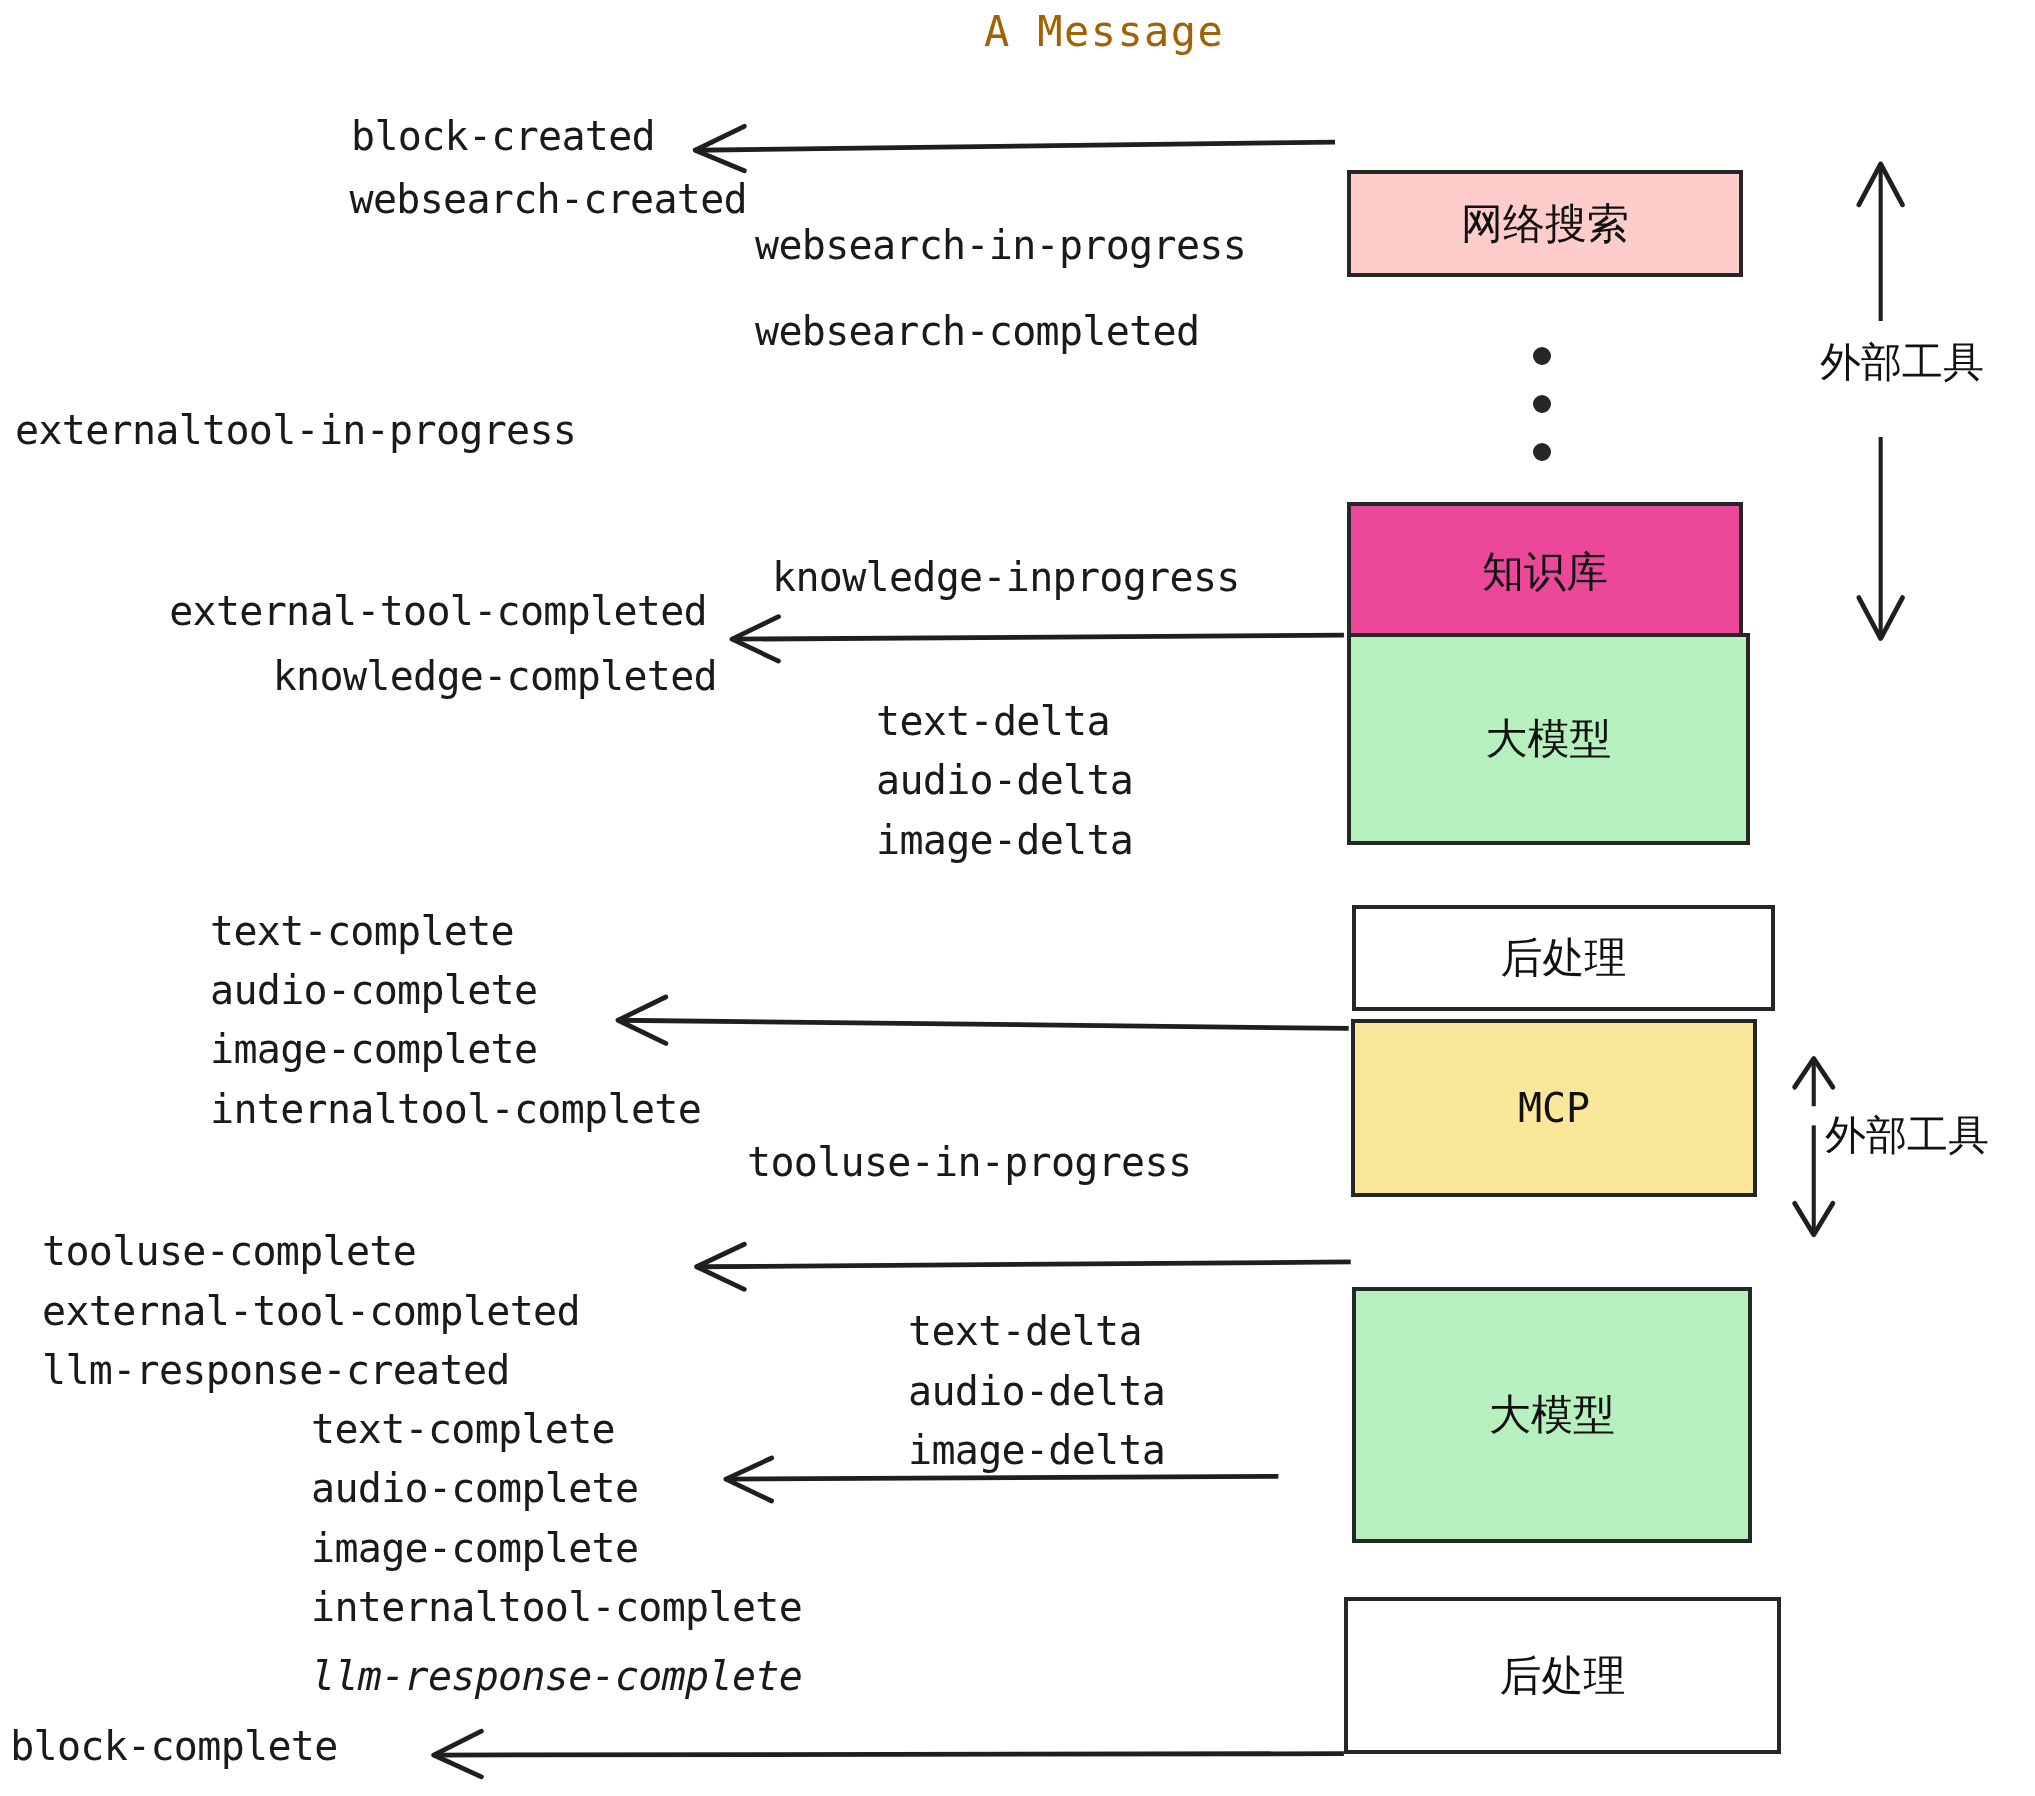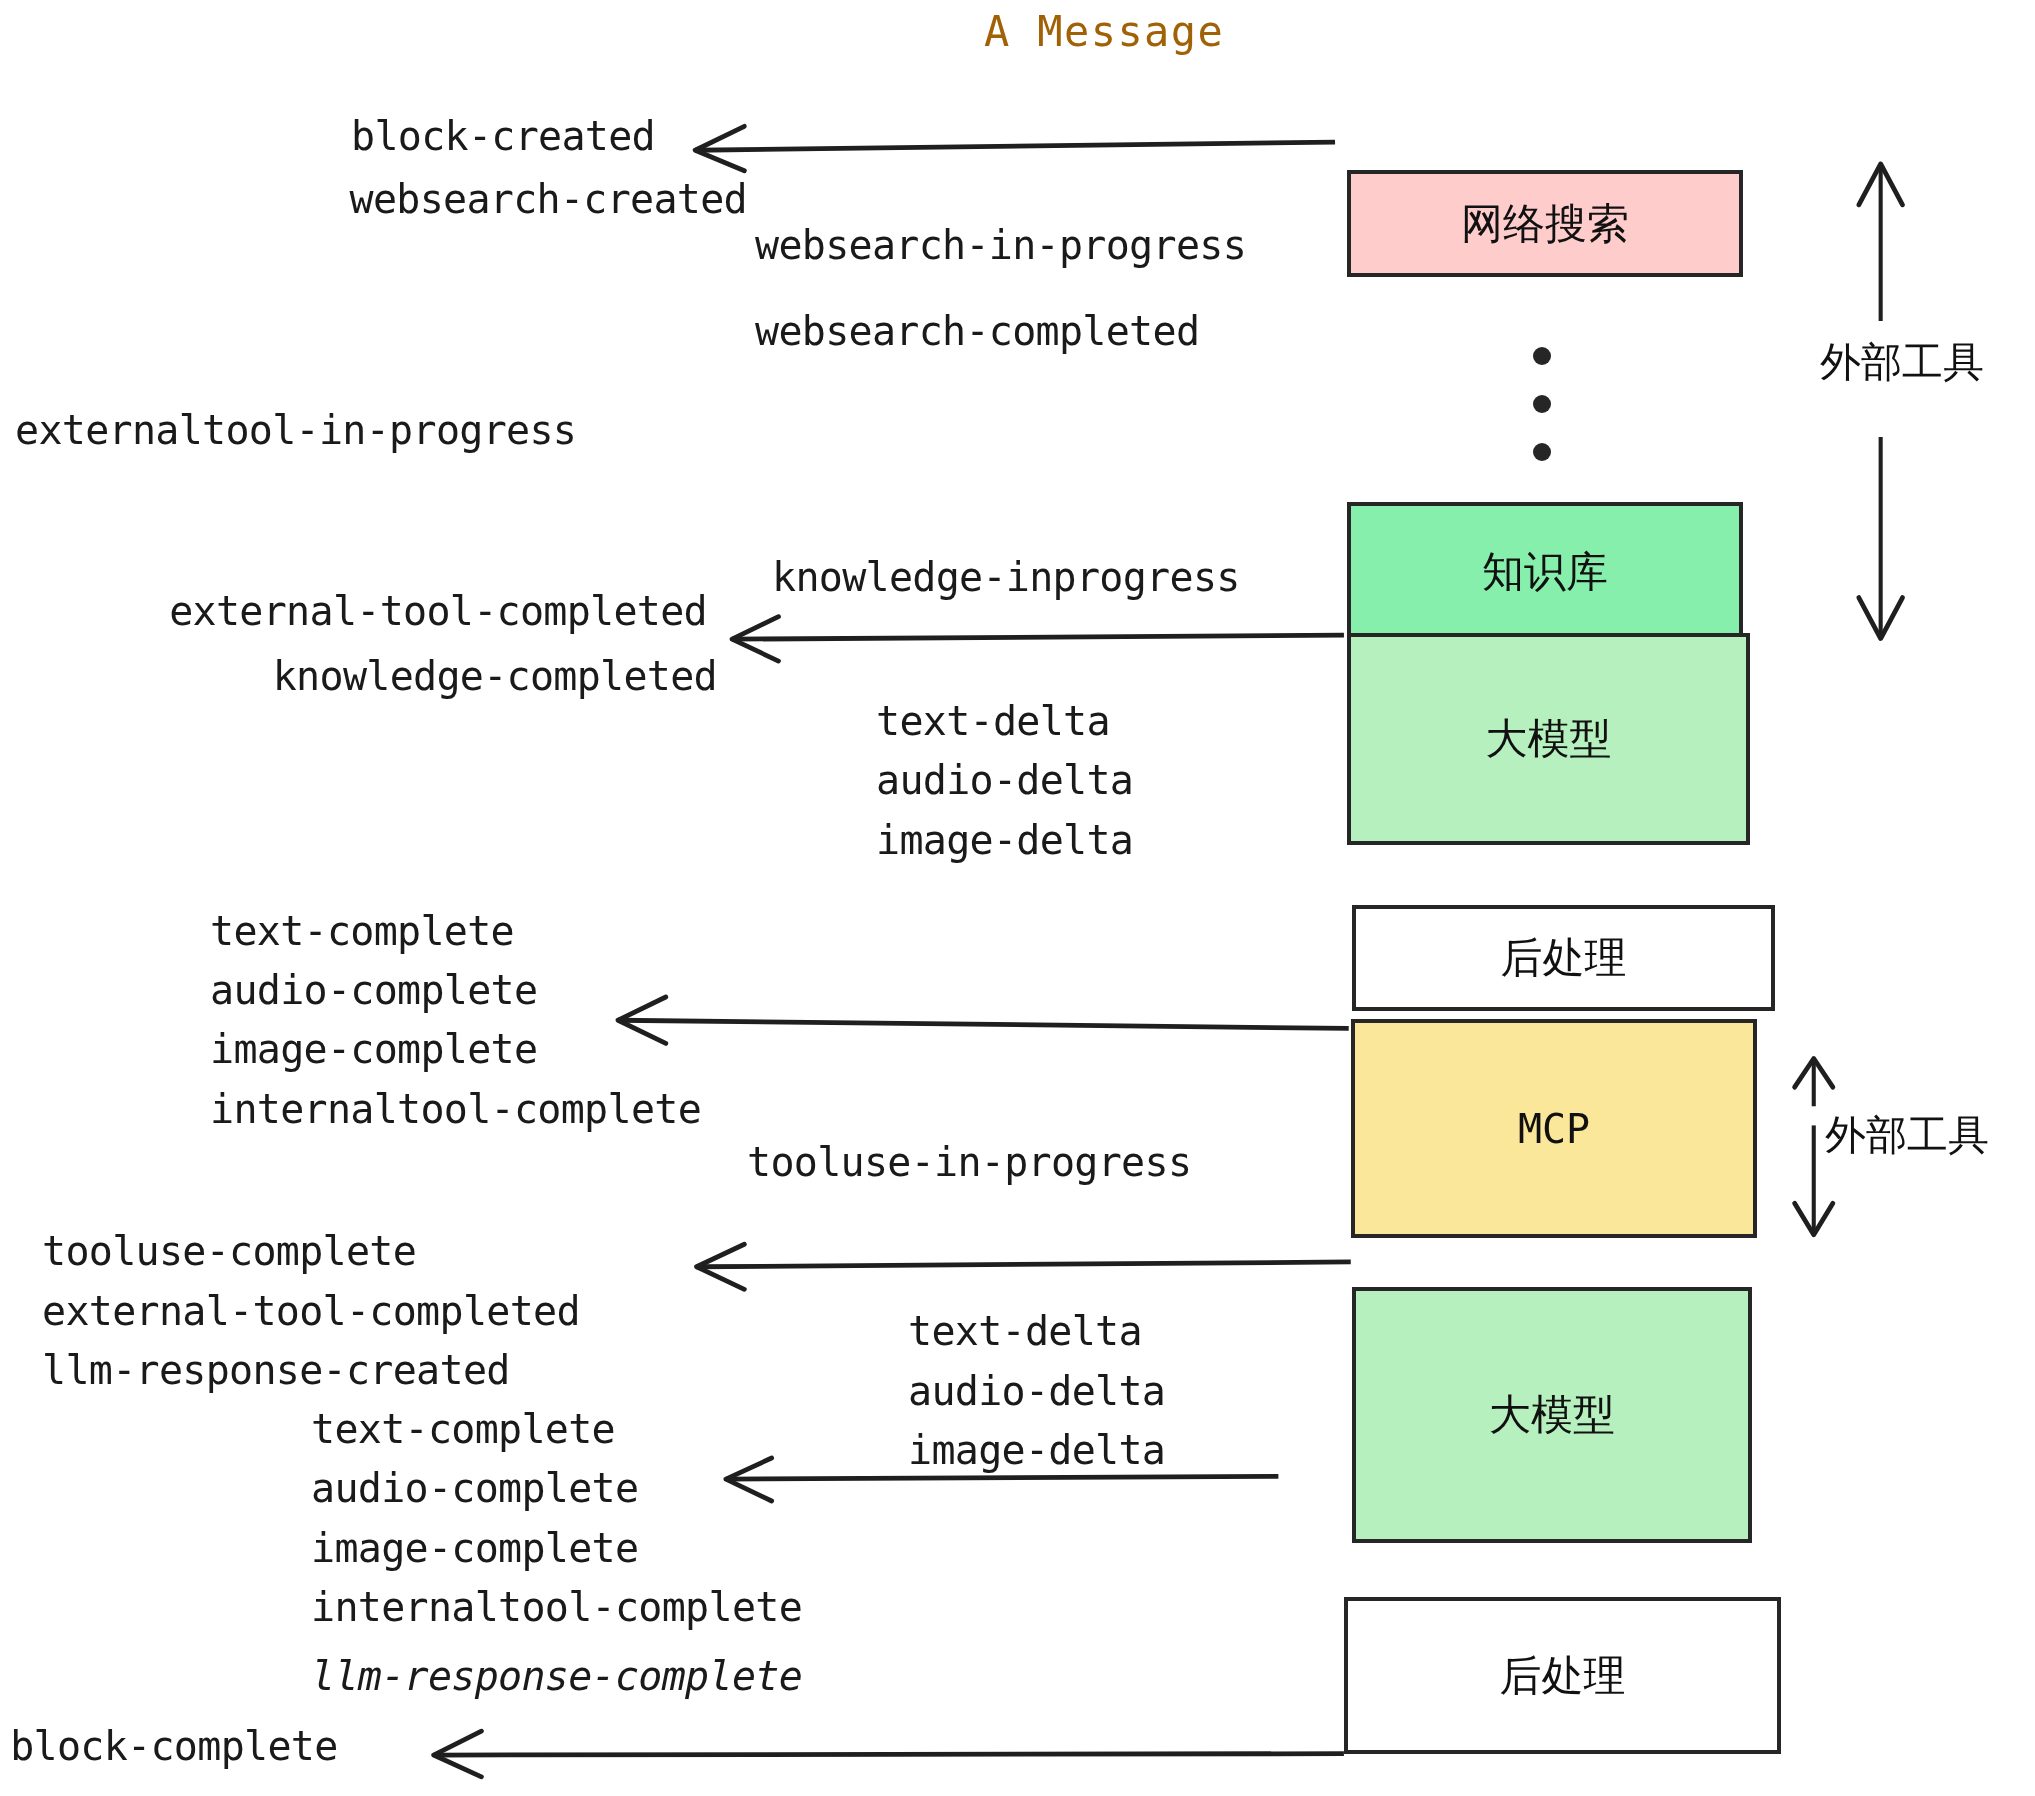"知识库" div.box { background: #86efac -> #ec4899 }
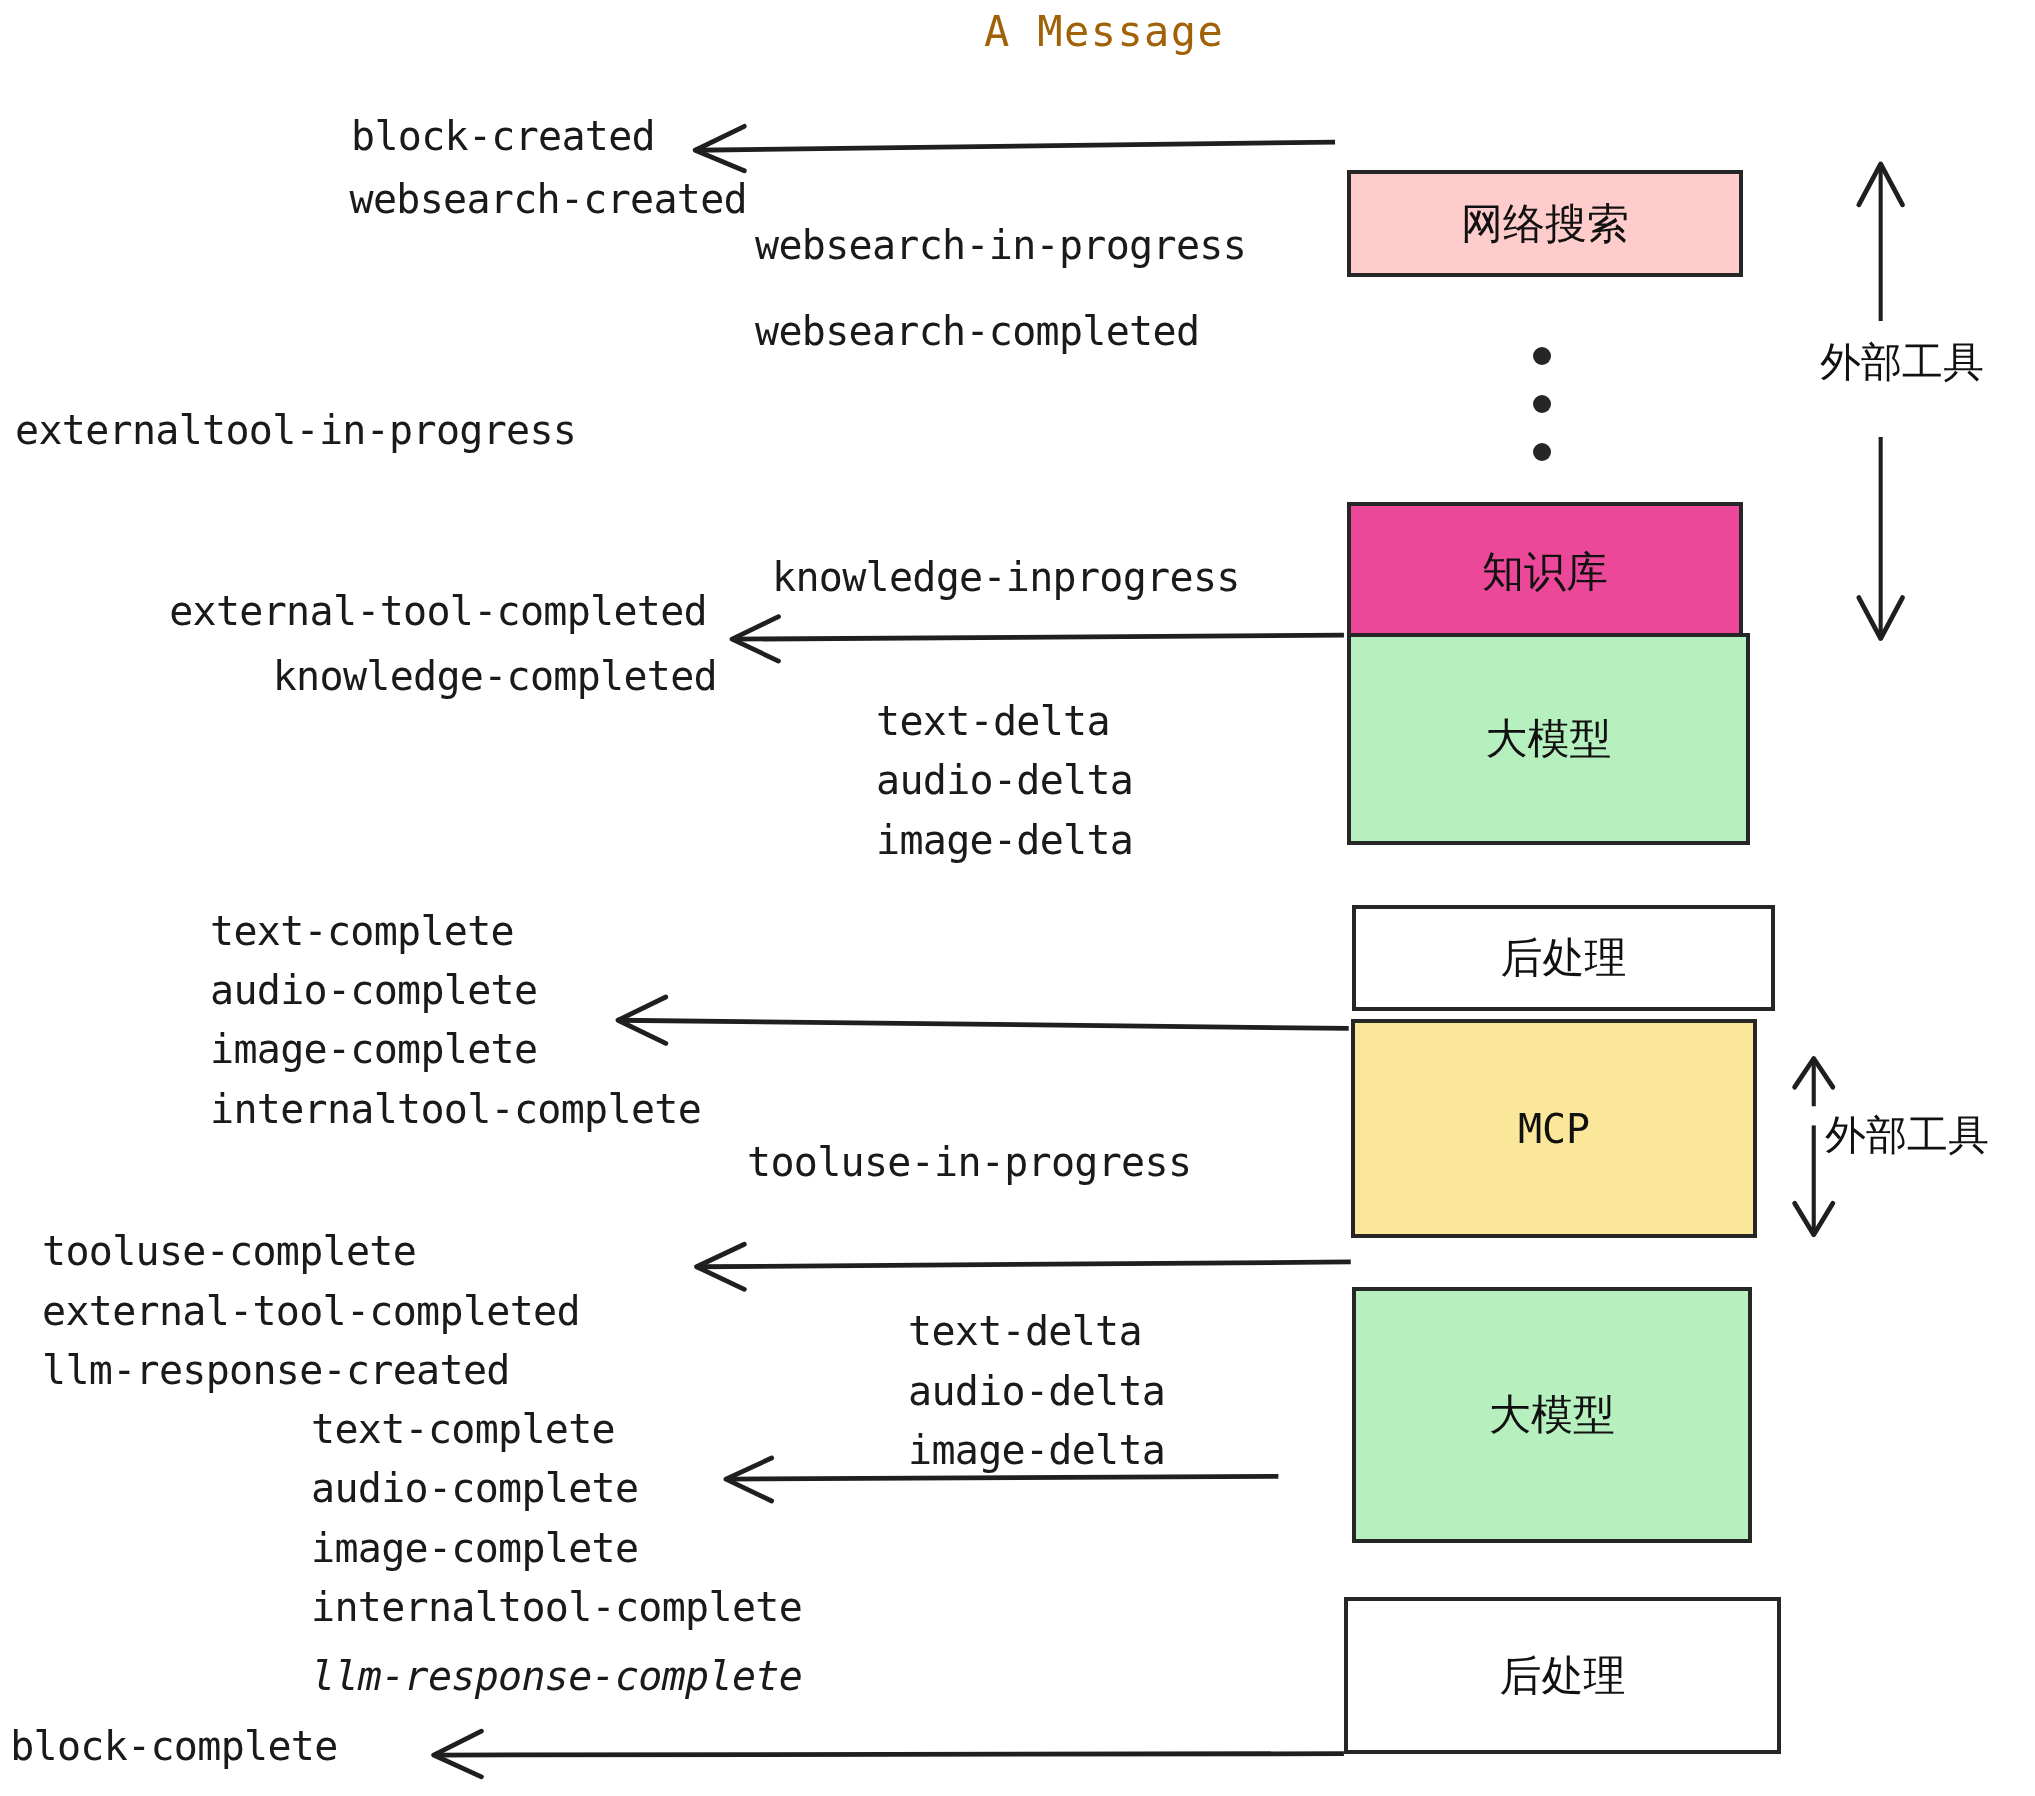"MCP" div.box { height: 219px -> 178px }
